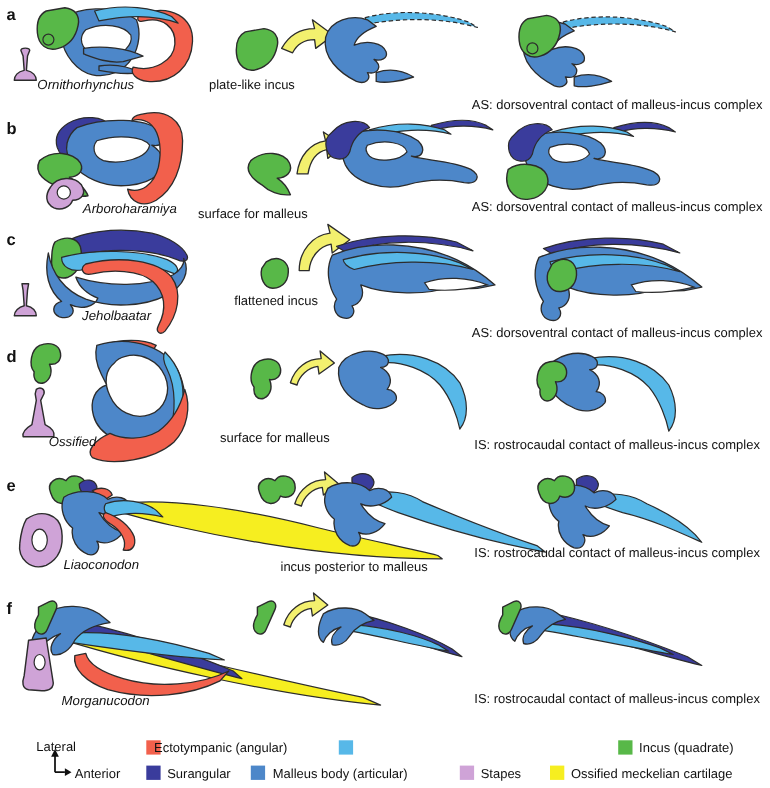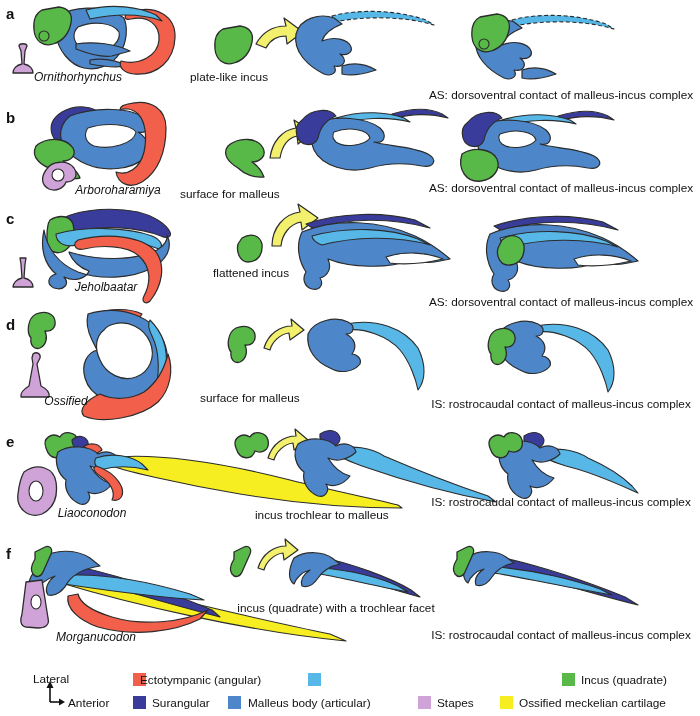"incus trochlear to malleus" div.t { text: trochlear -> posterior }
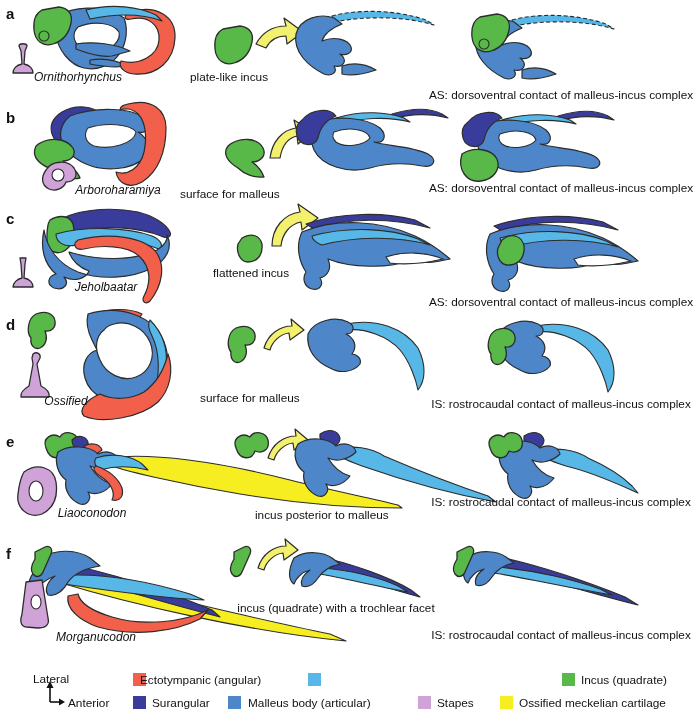"incus (quadrate) with a trochlear" div.t { html: <div>incus (quadrate) with a trochlear facet</div> -> none }
